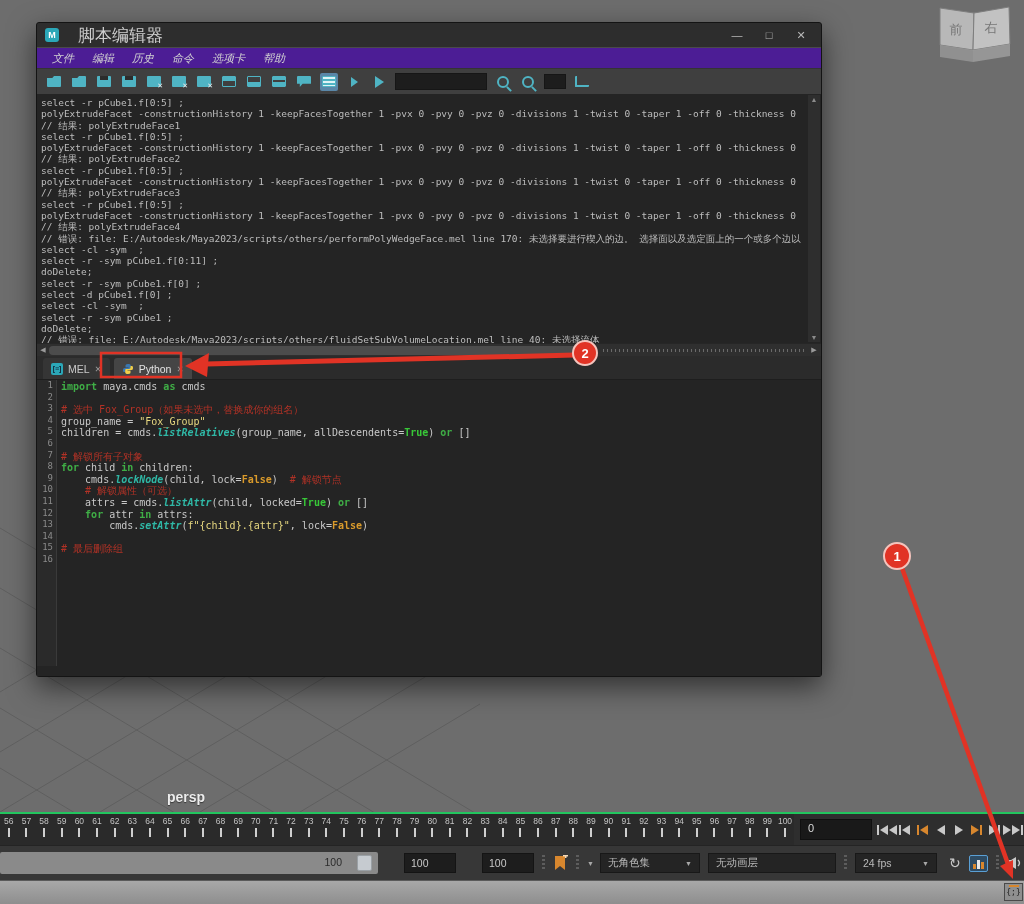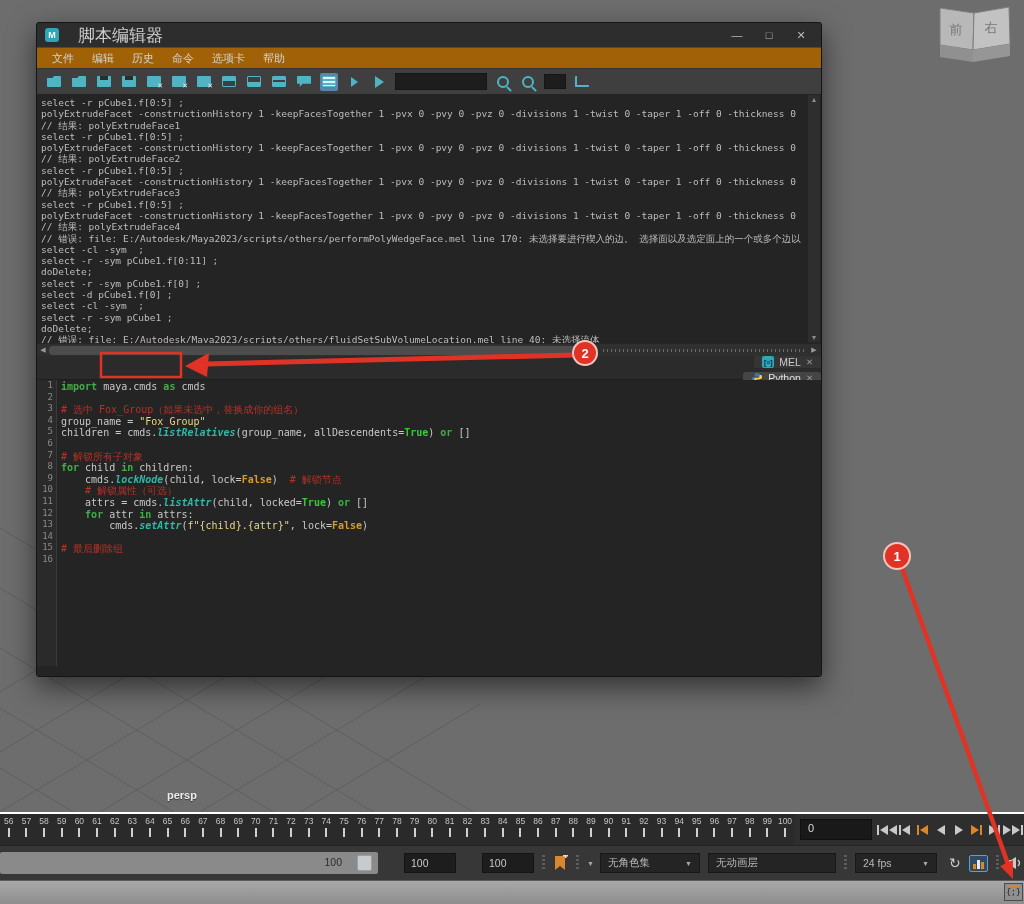"文件" #menubar { background: #a16207 -> #4c1d95; font-style: none -> italic }
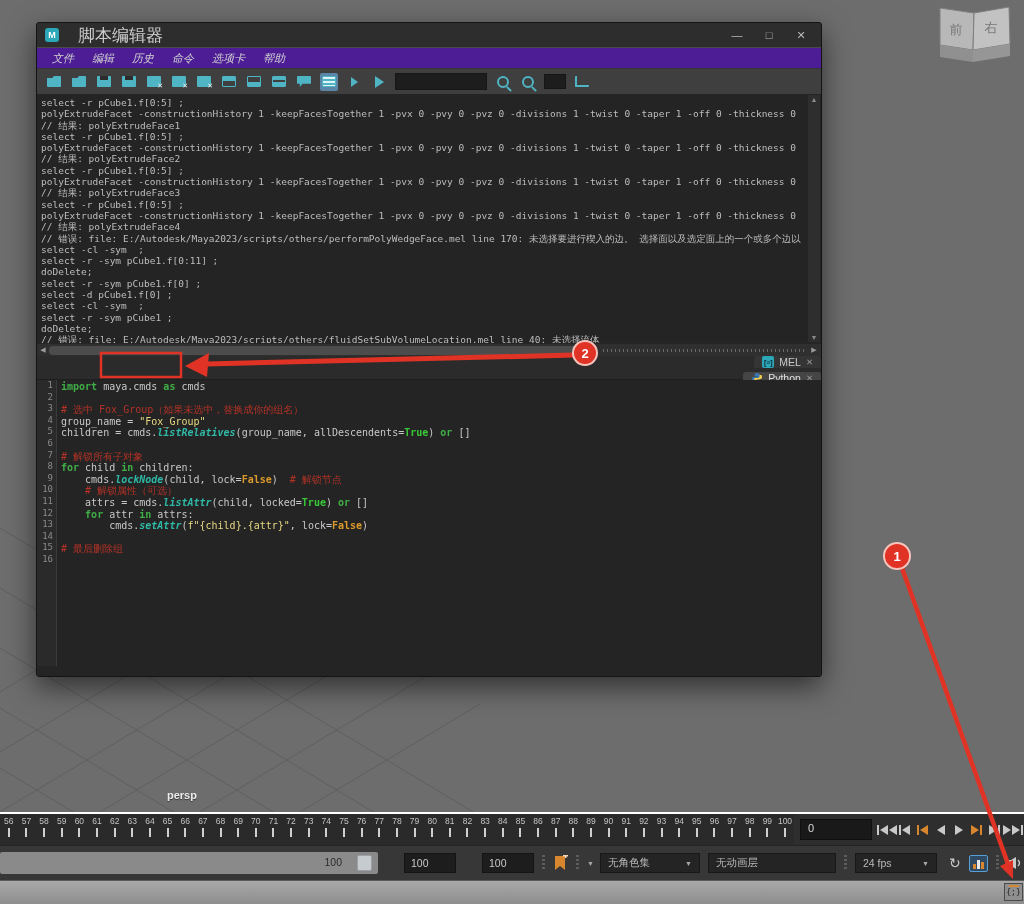"MEL" #tabbar { flex-direction: column -> none }
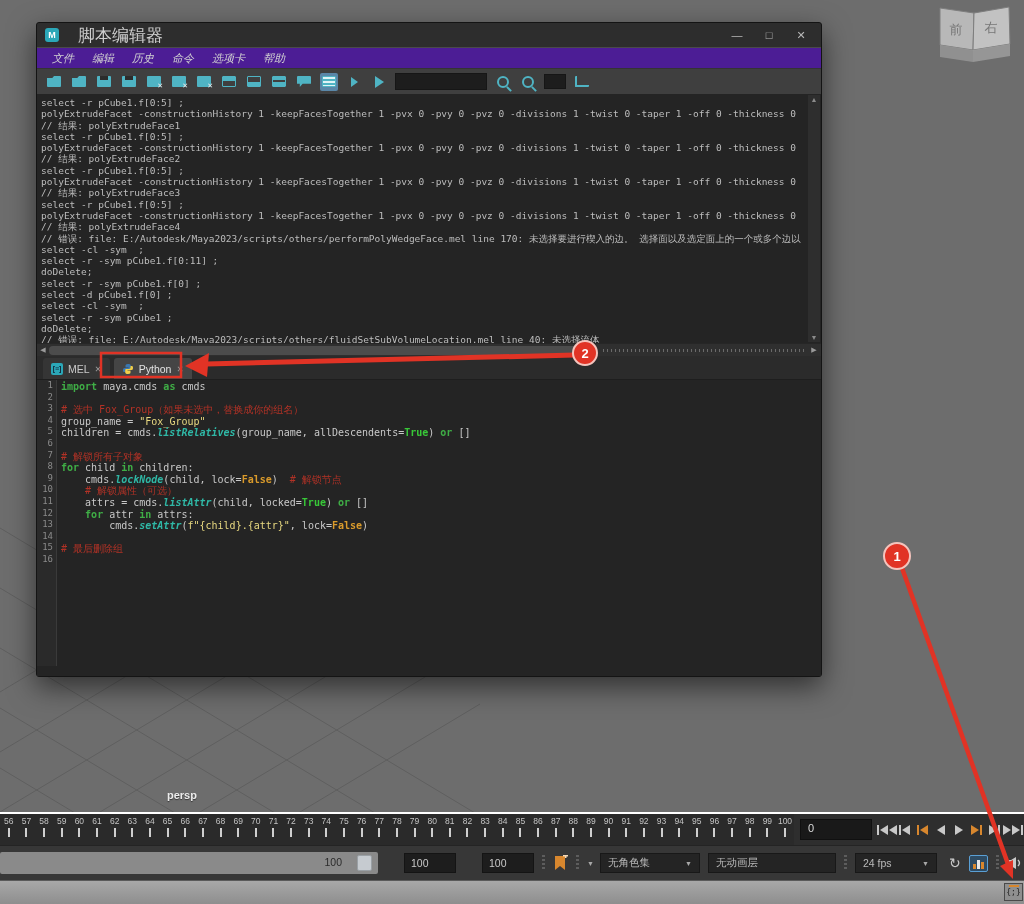"persp" #persp-label { font-size: 11px -> 14px }
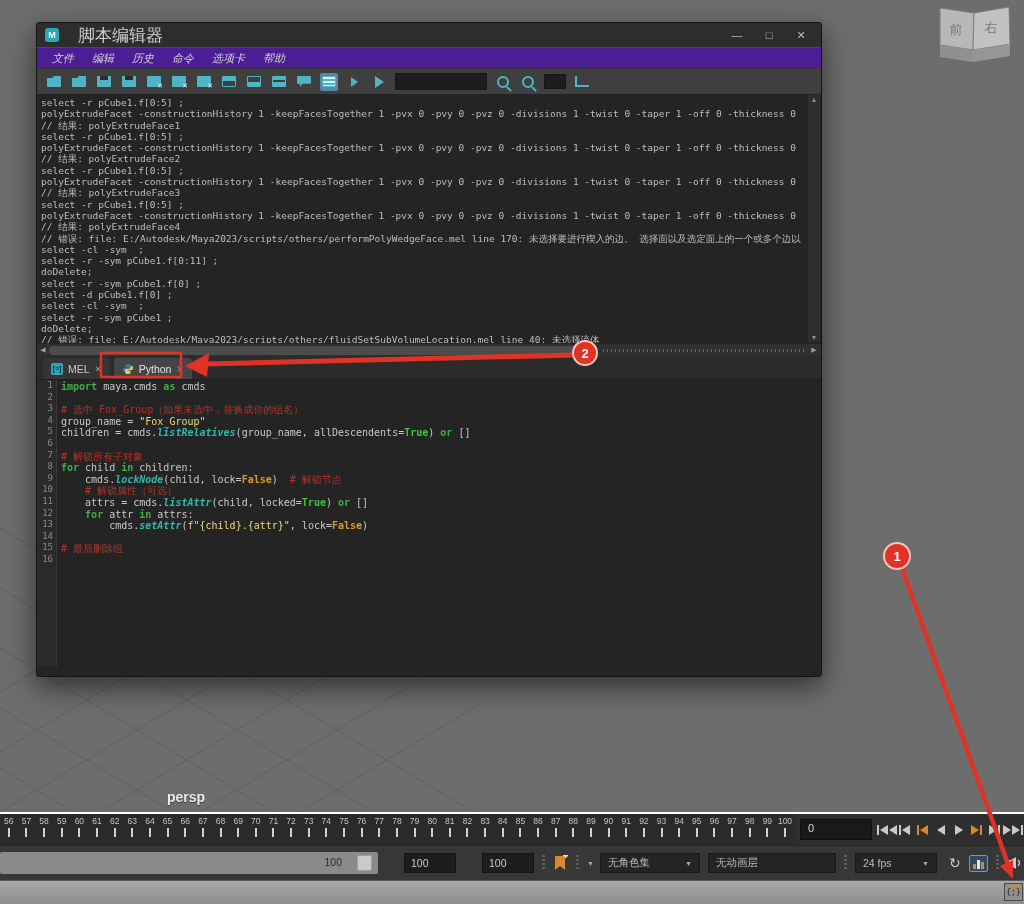"56" #time-row { border-top: 2px solid #ffffff -> 2px solid #22c55e }
